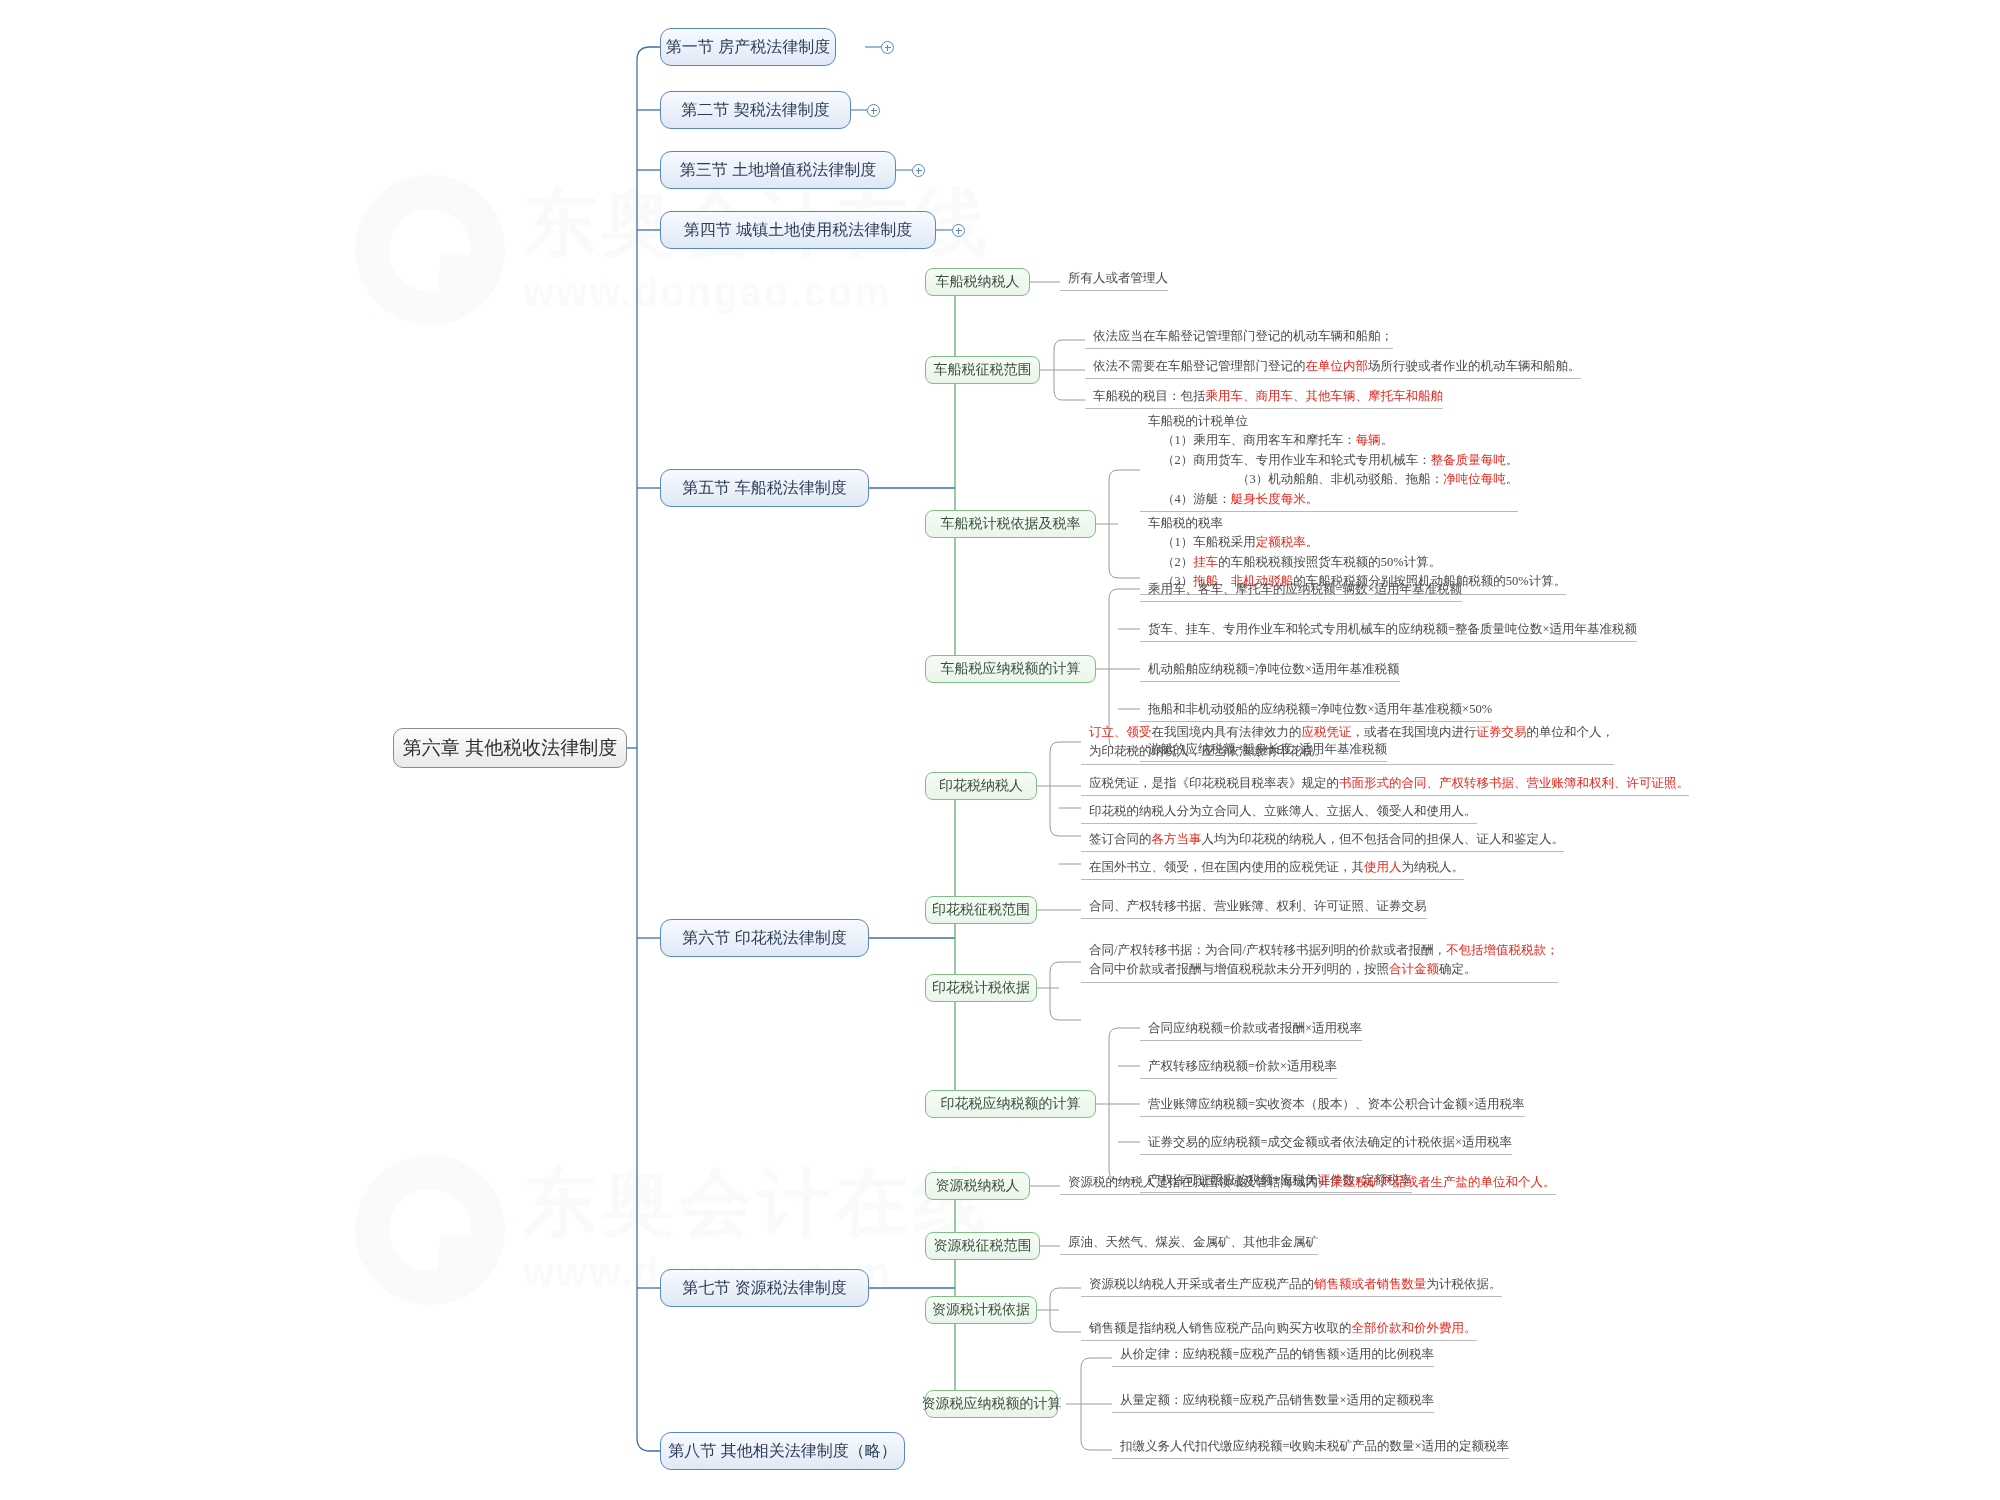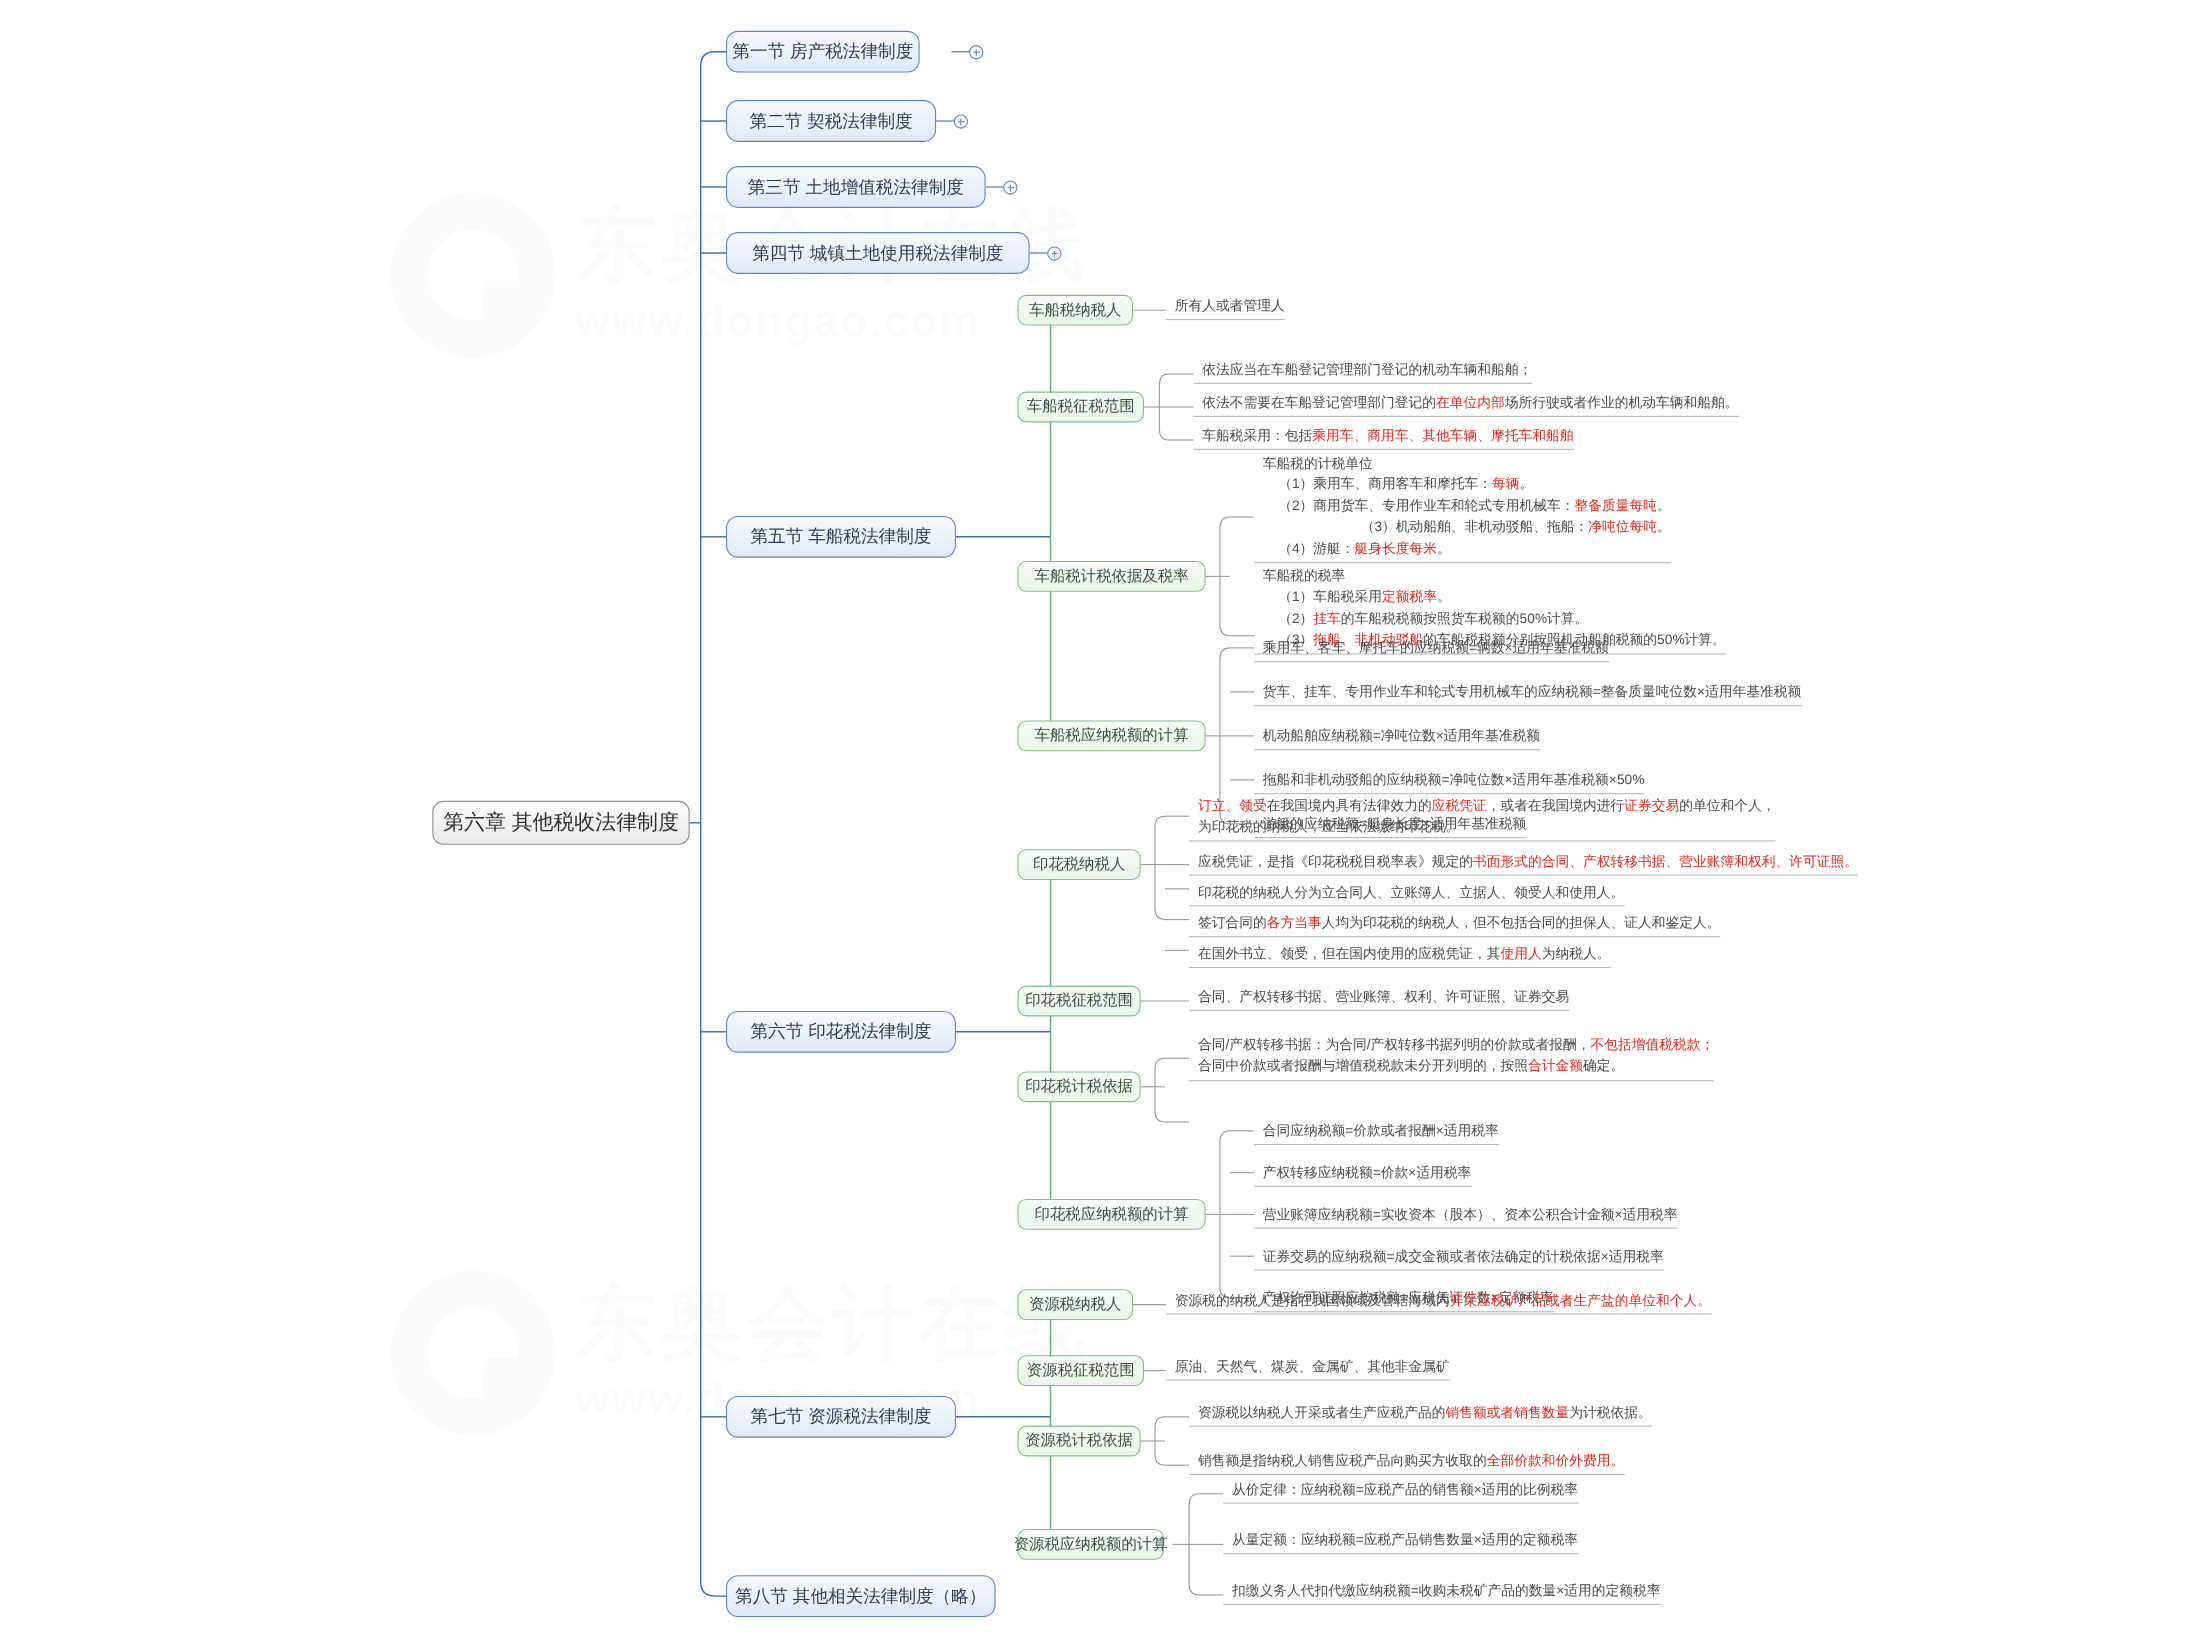"所有人或者管理人" .leaf { font-family: none -> Liberation Serif, serif }
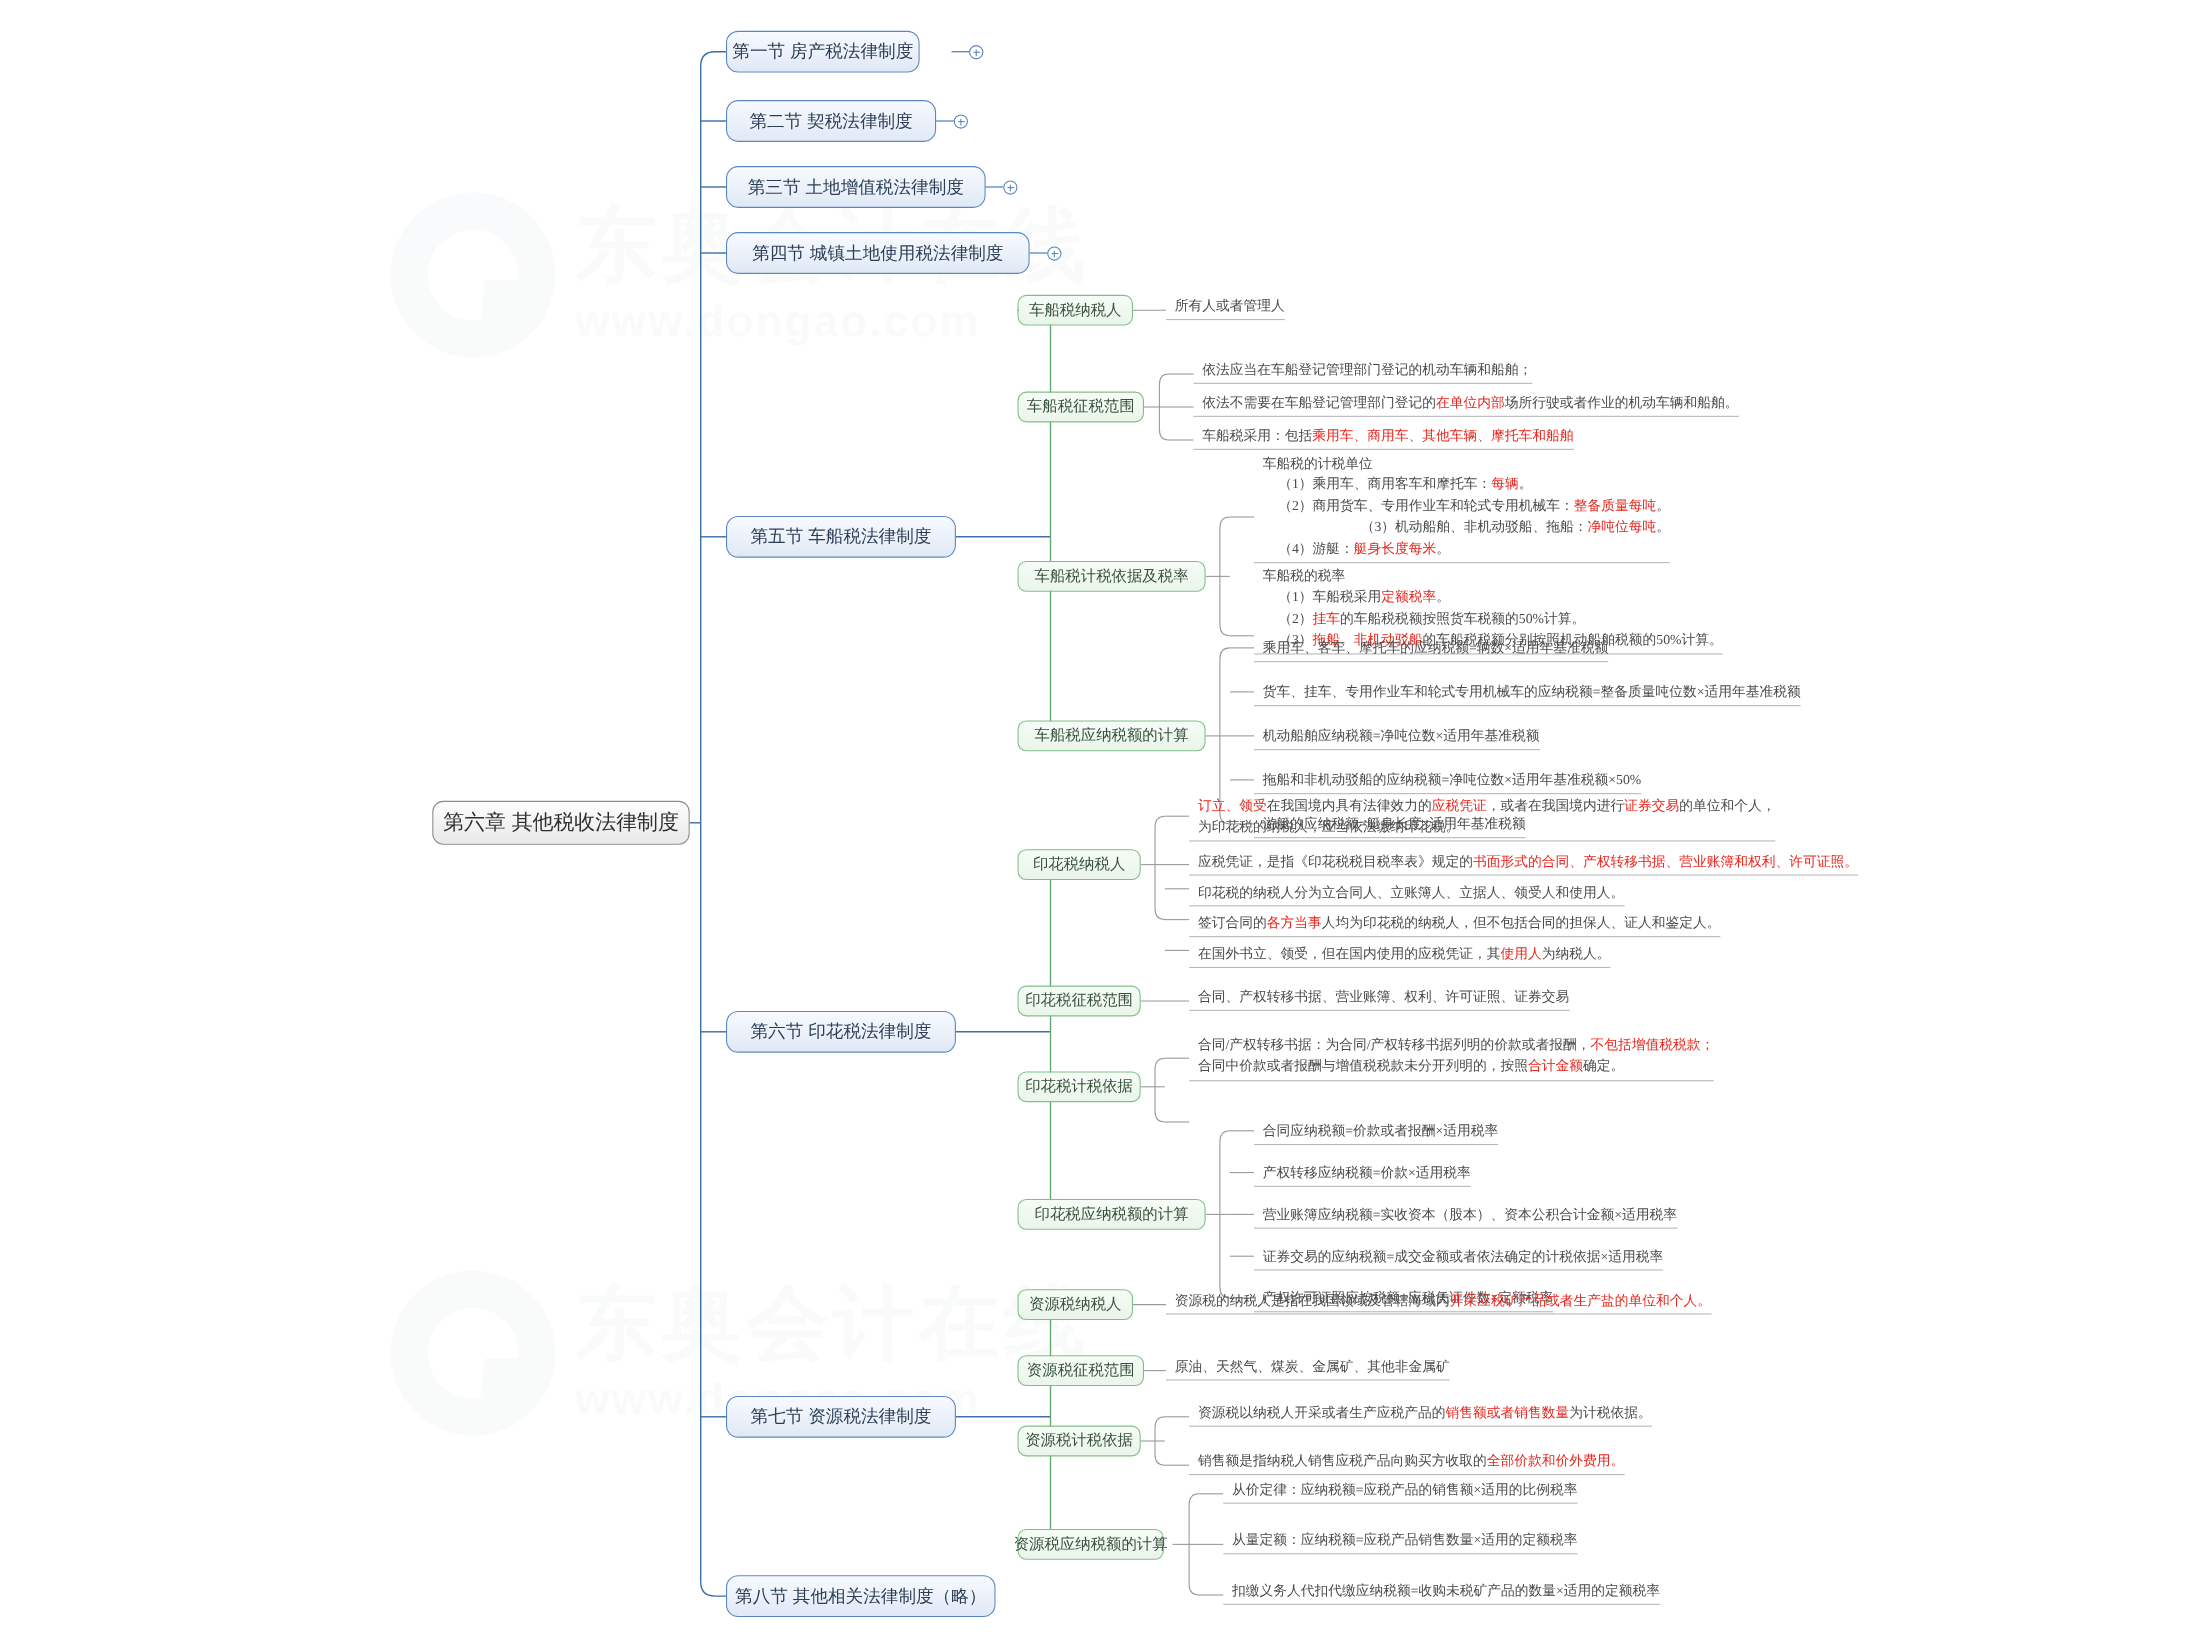"车船税采用：包括" span { text: 采用 -> 的税目 }
